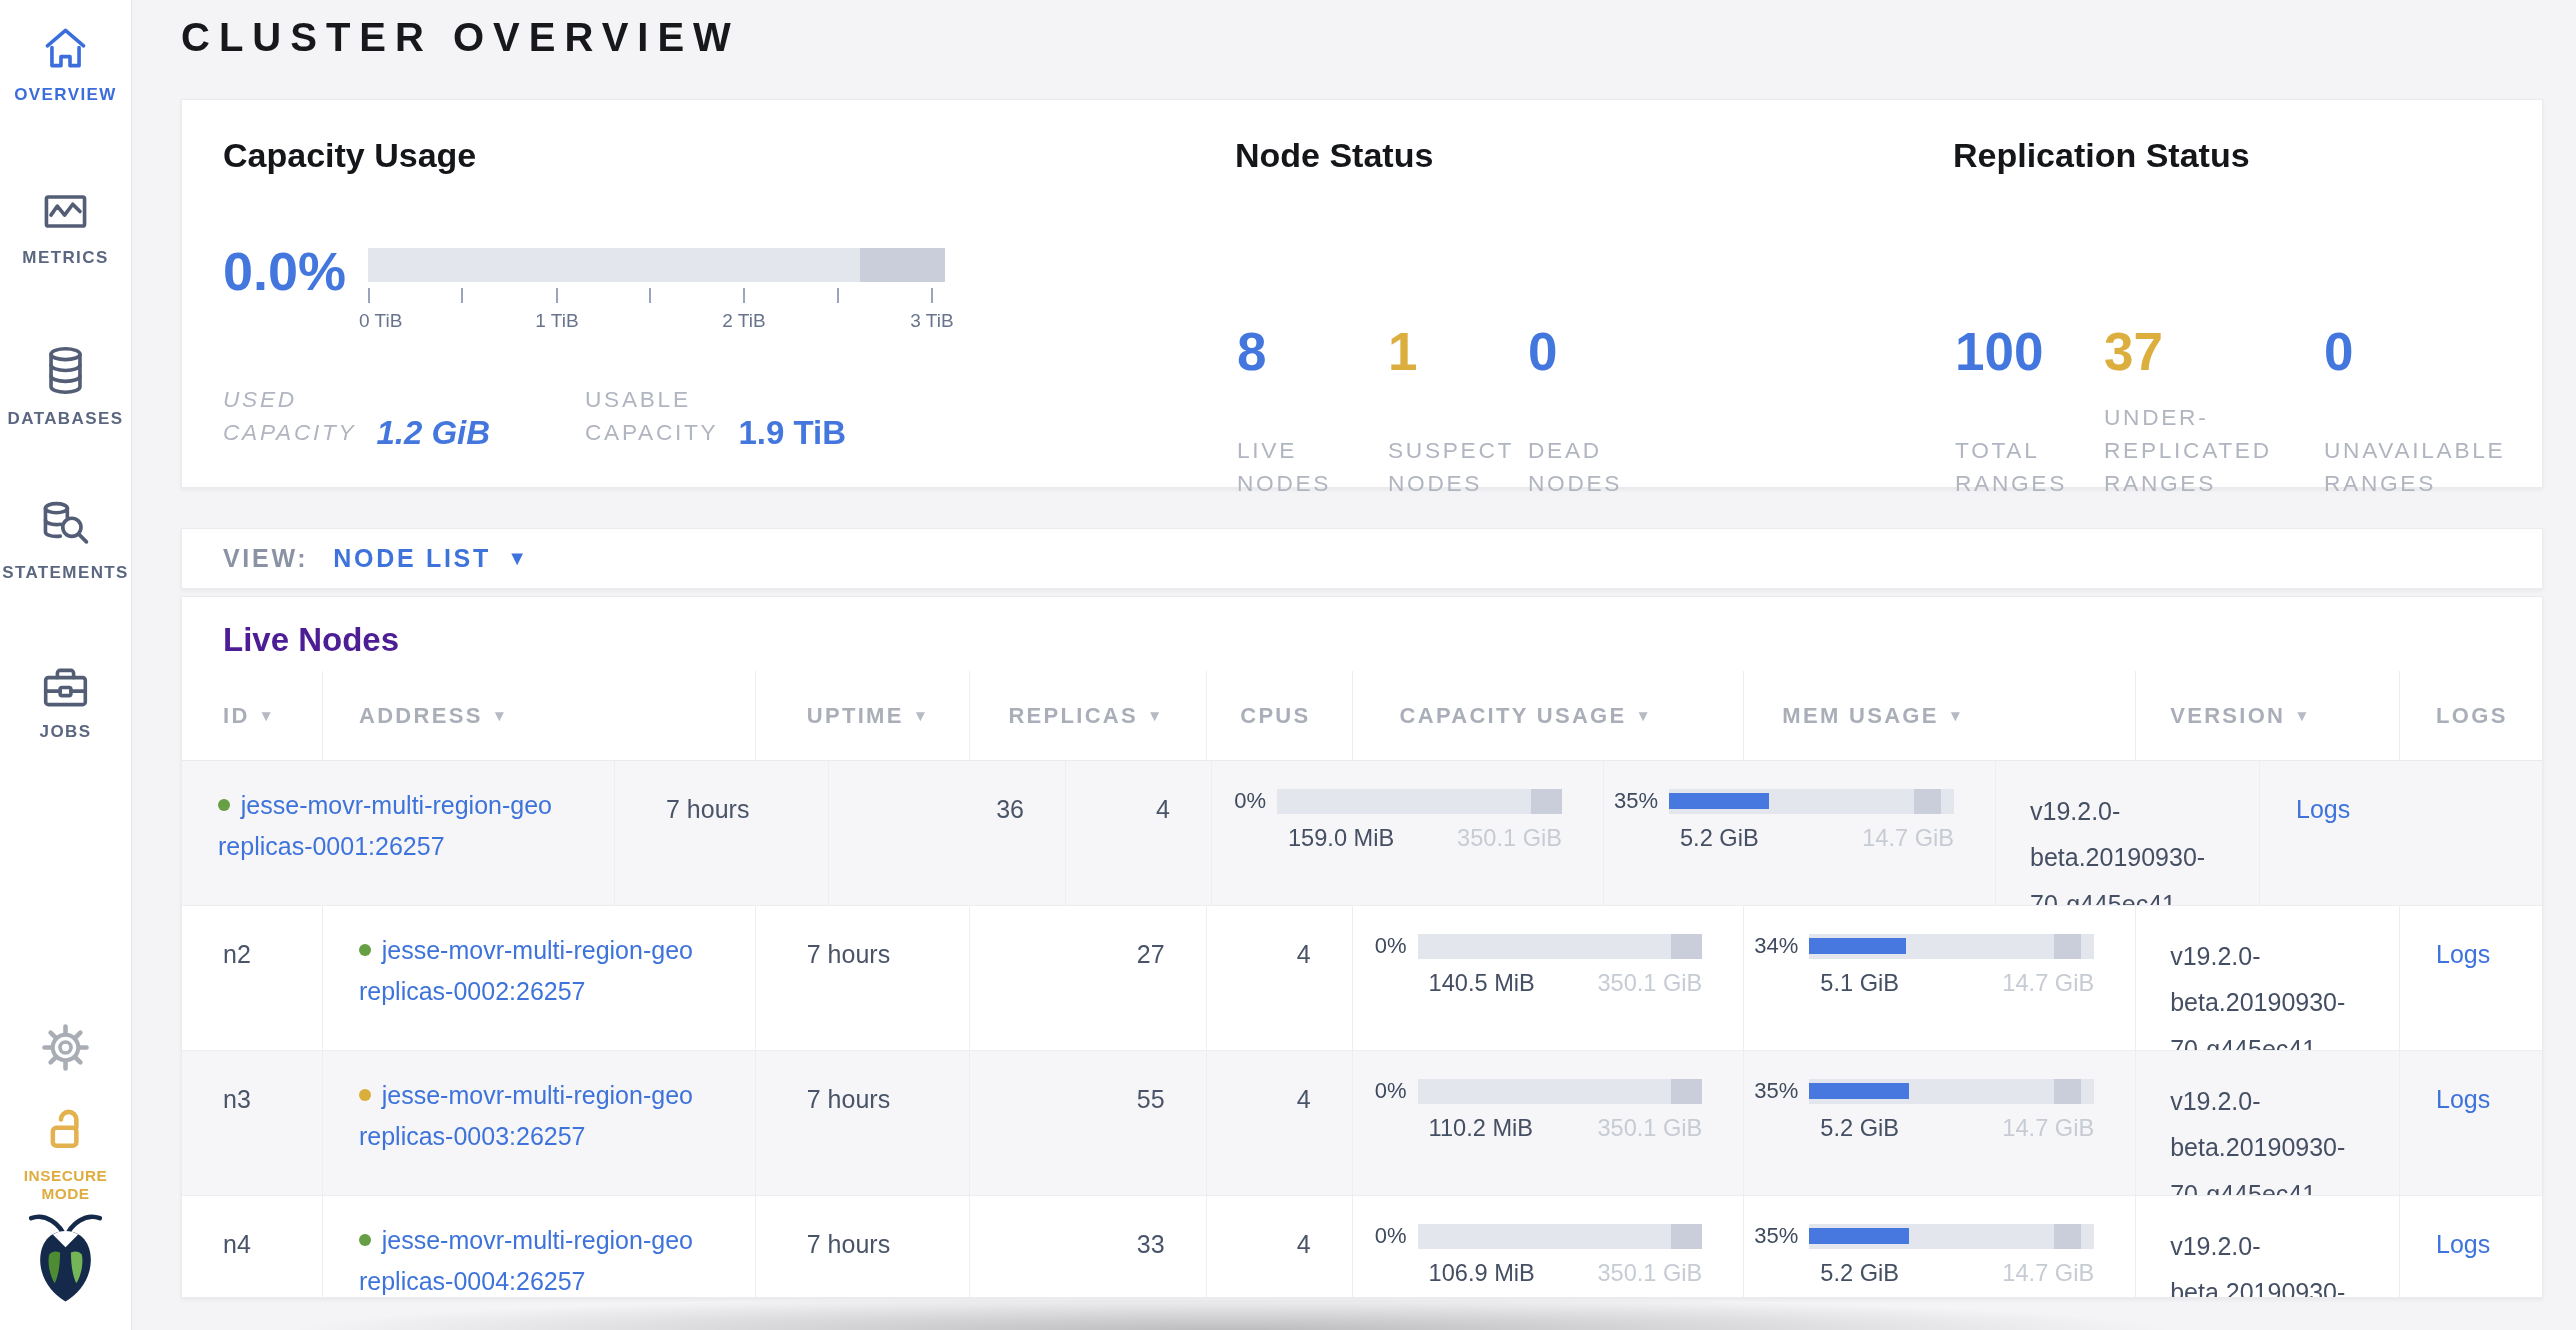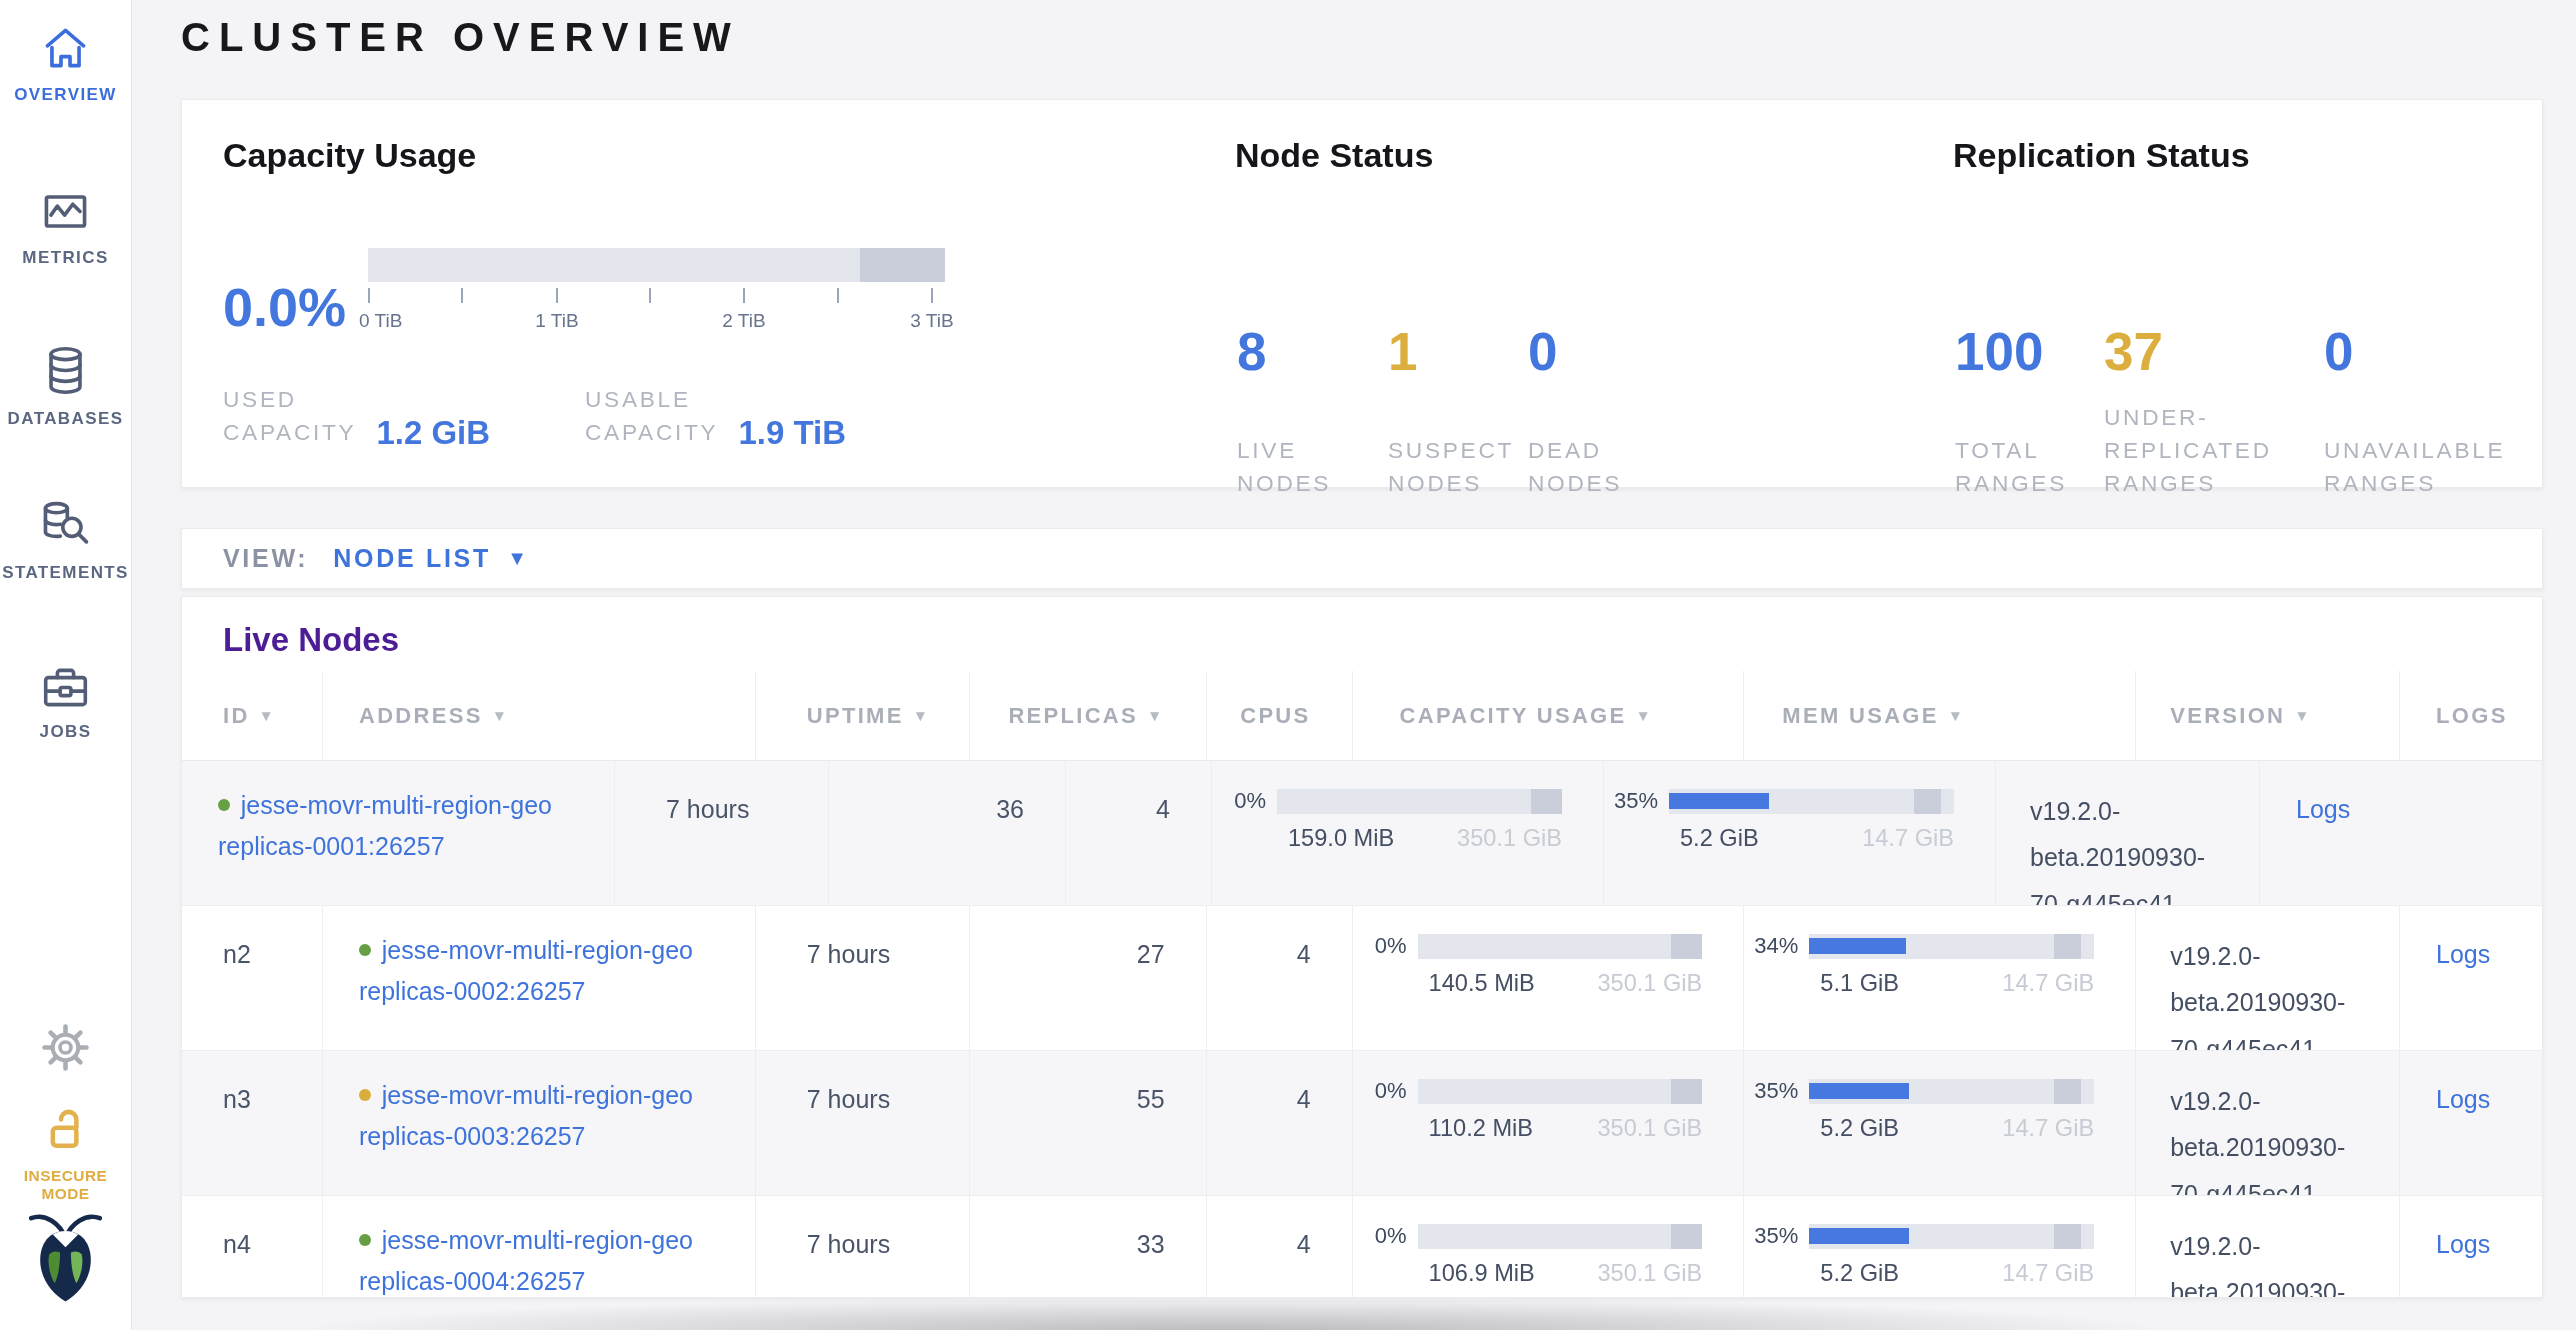"0.0%" .big-pct { margin-top: 36px -> none }
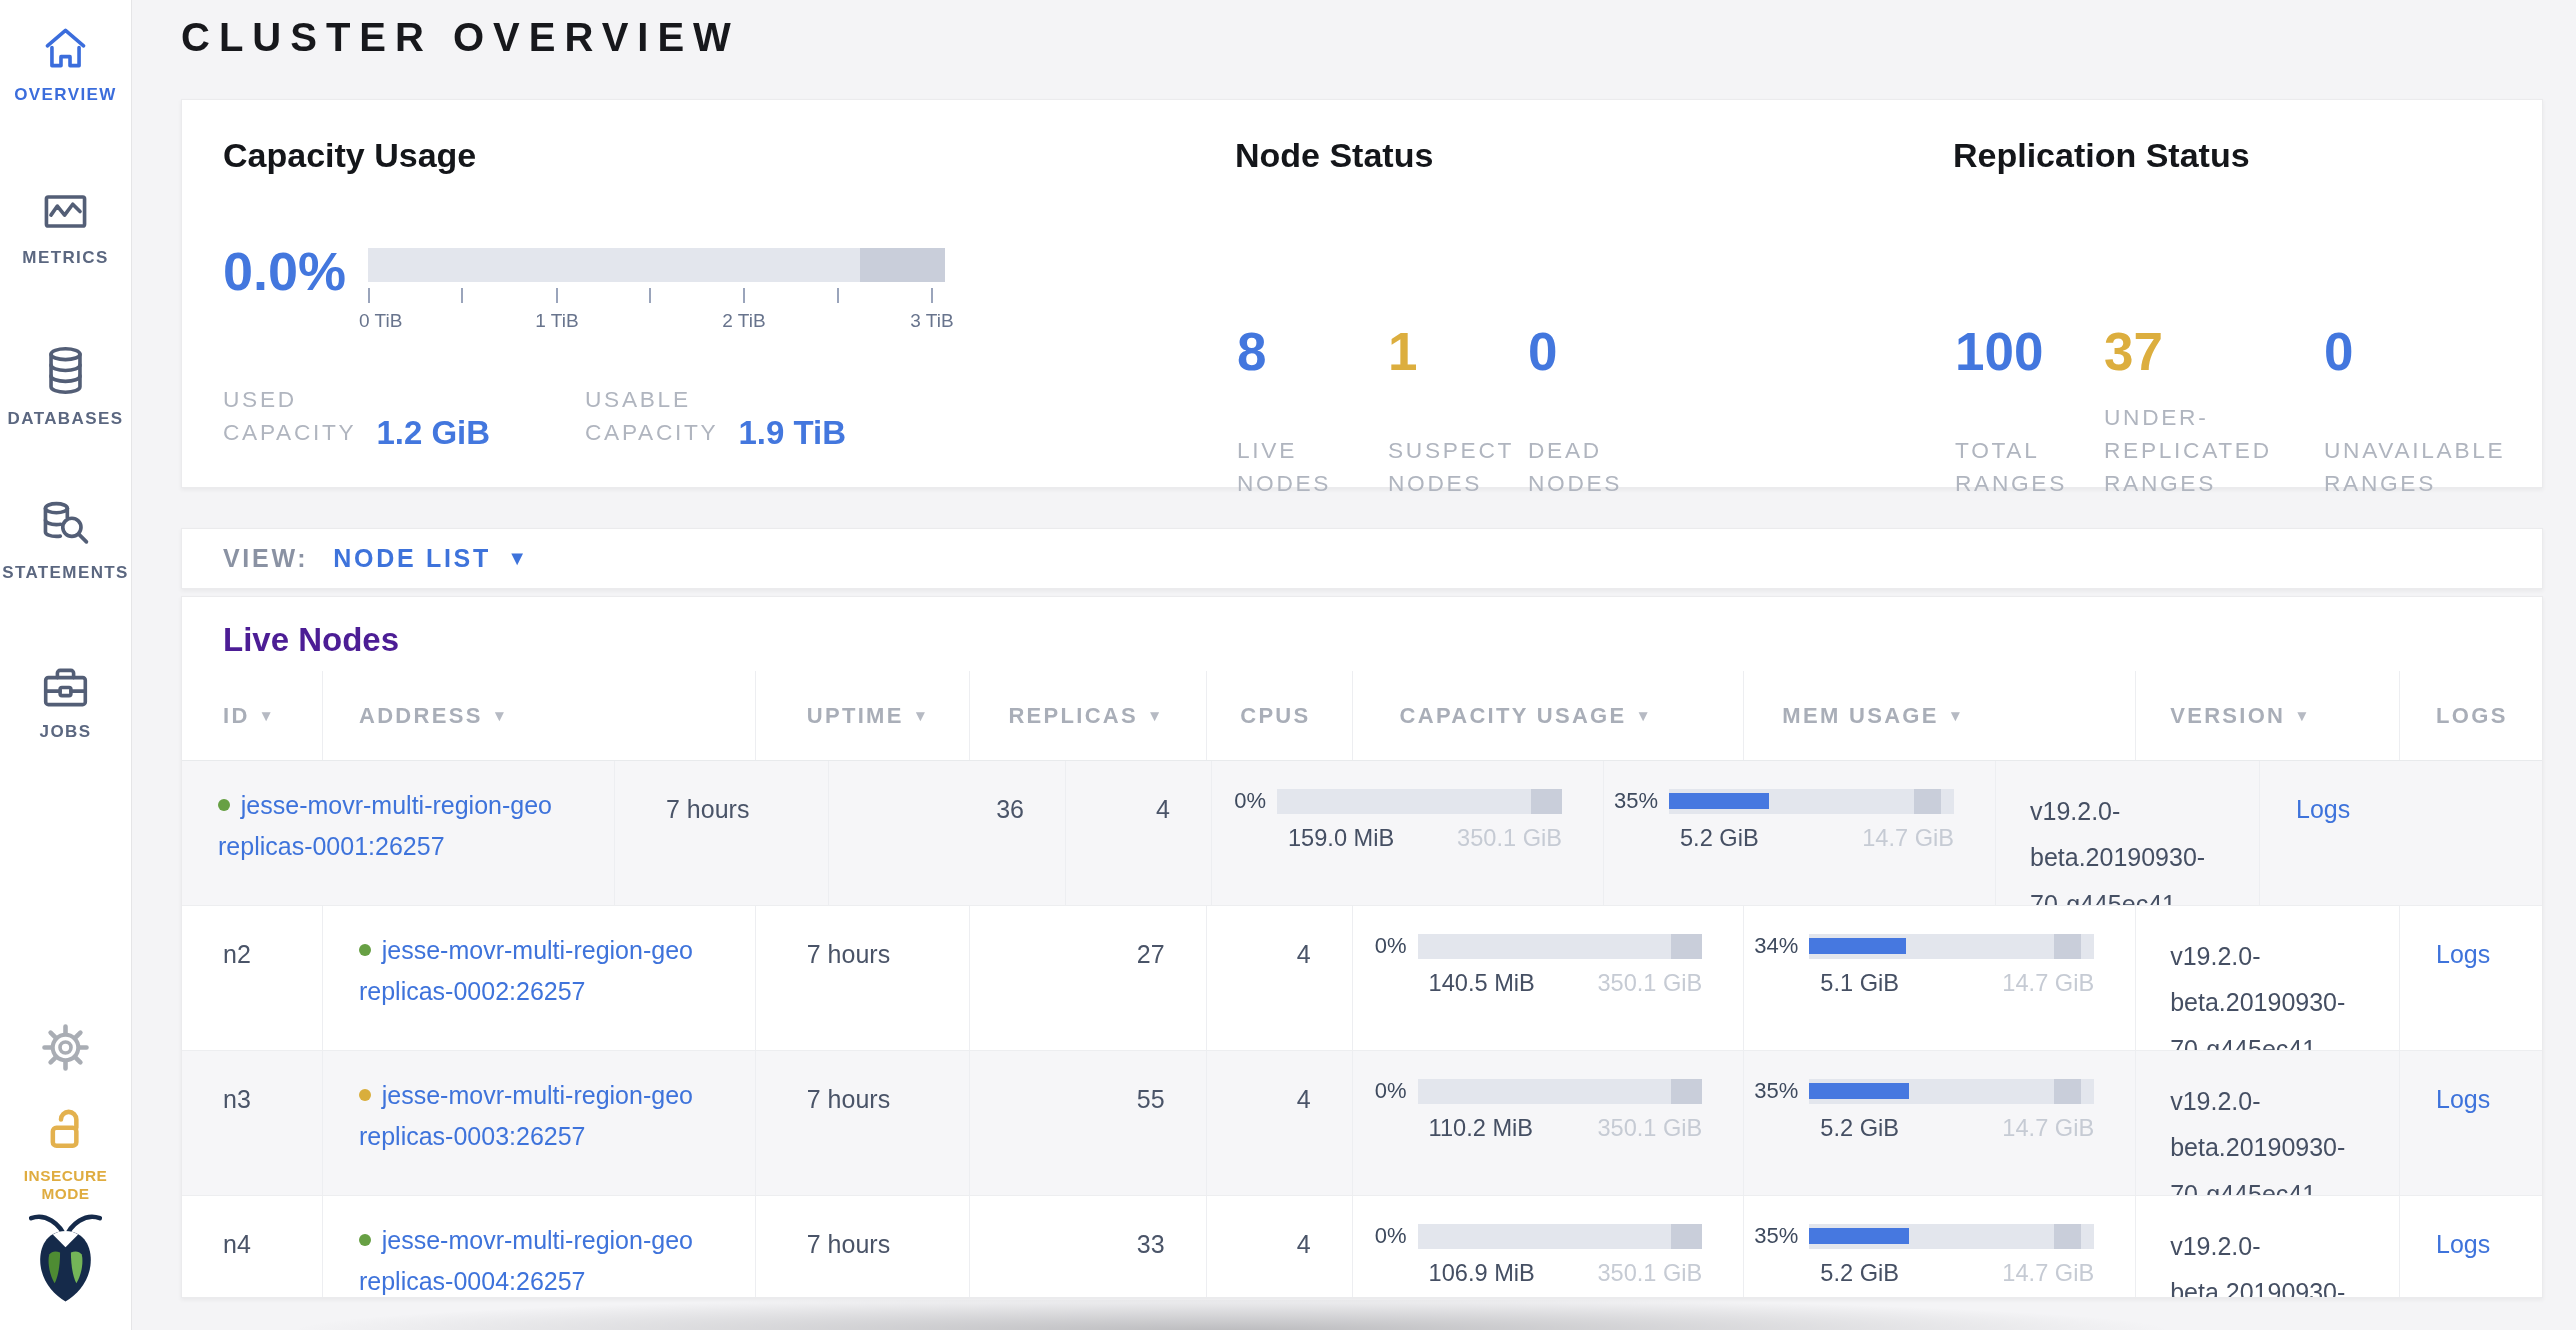"USED" div.kv { font-style: none -> italic }
